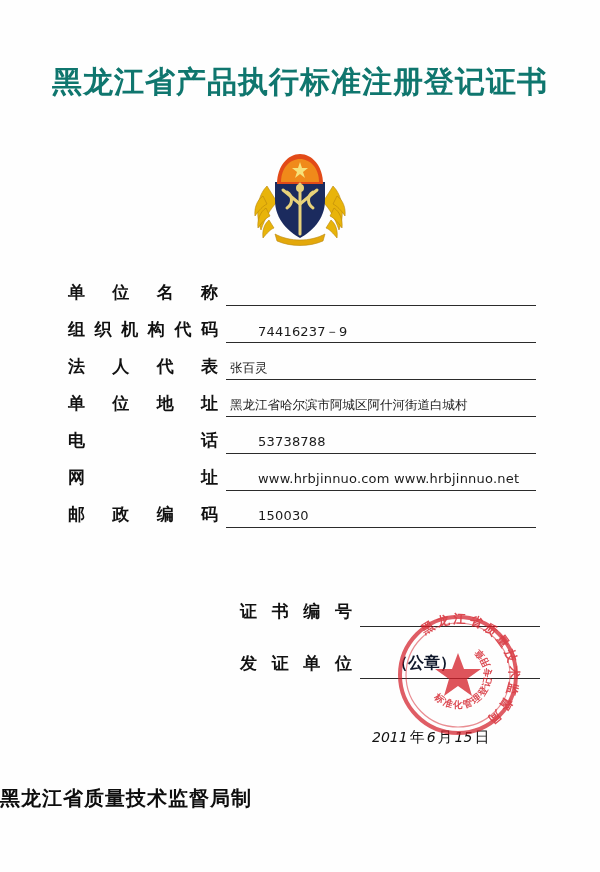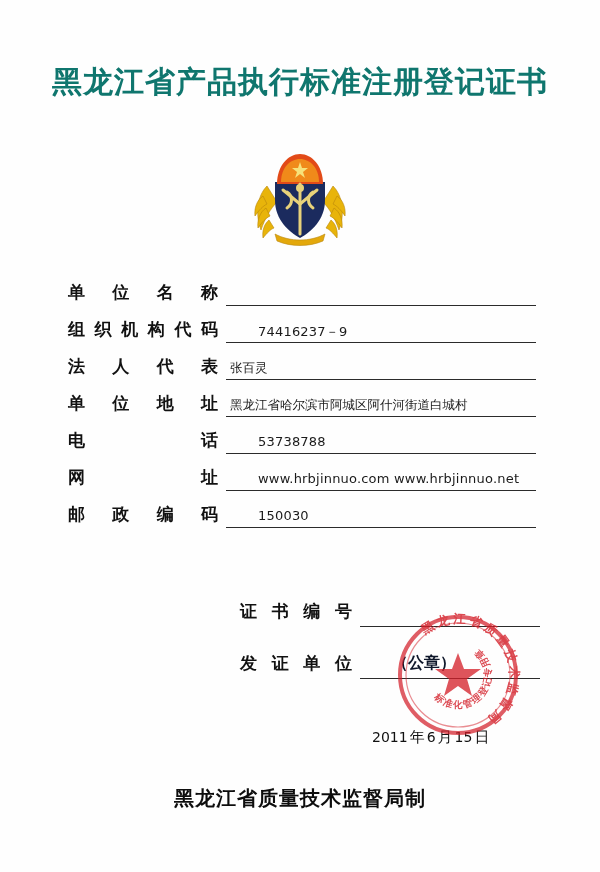"2011" .date-line .num { font-style: none -> italic }
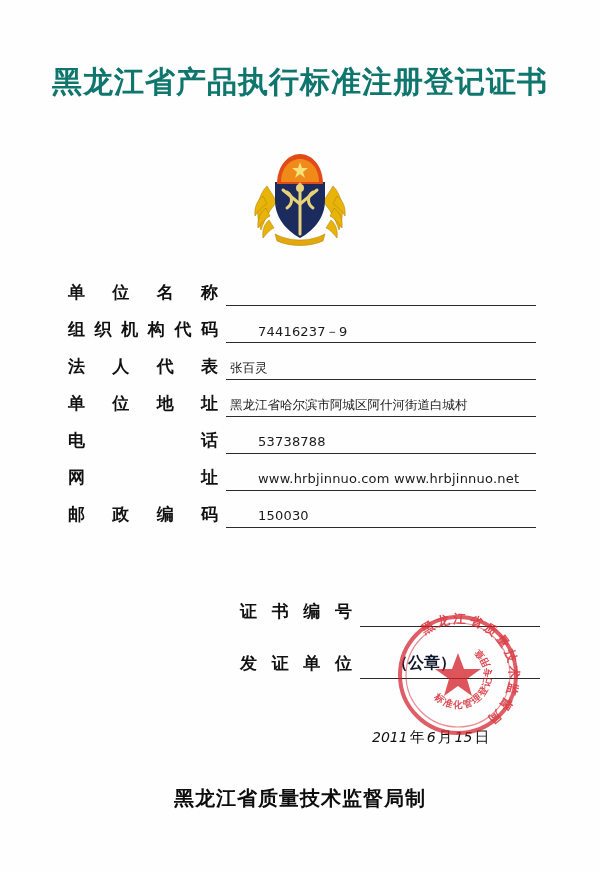"黑龙江省质量技术监督局制" .footer { text-align: center -> none }
